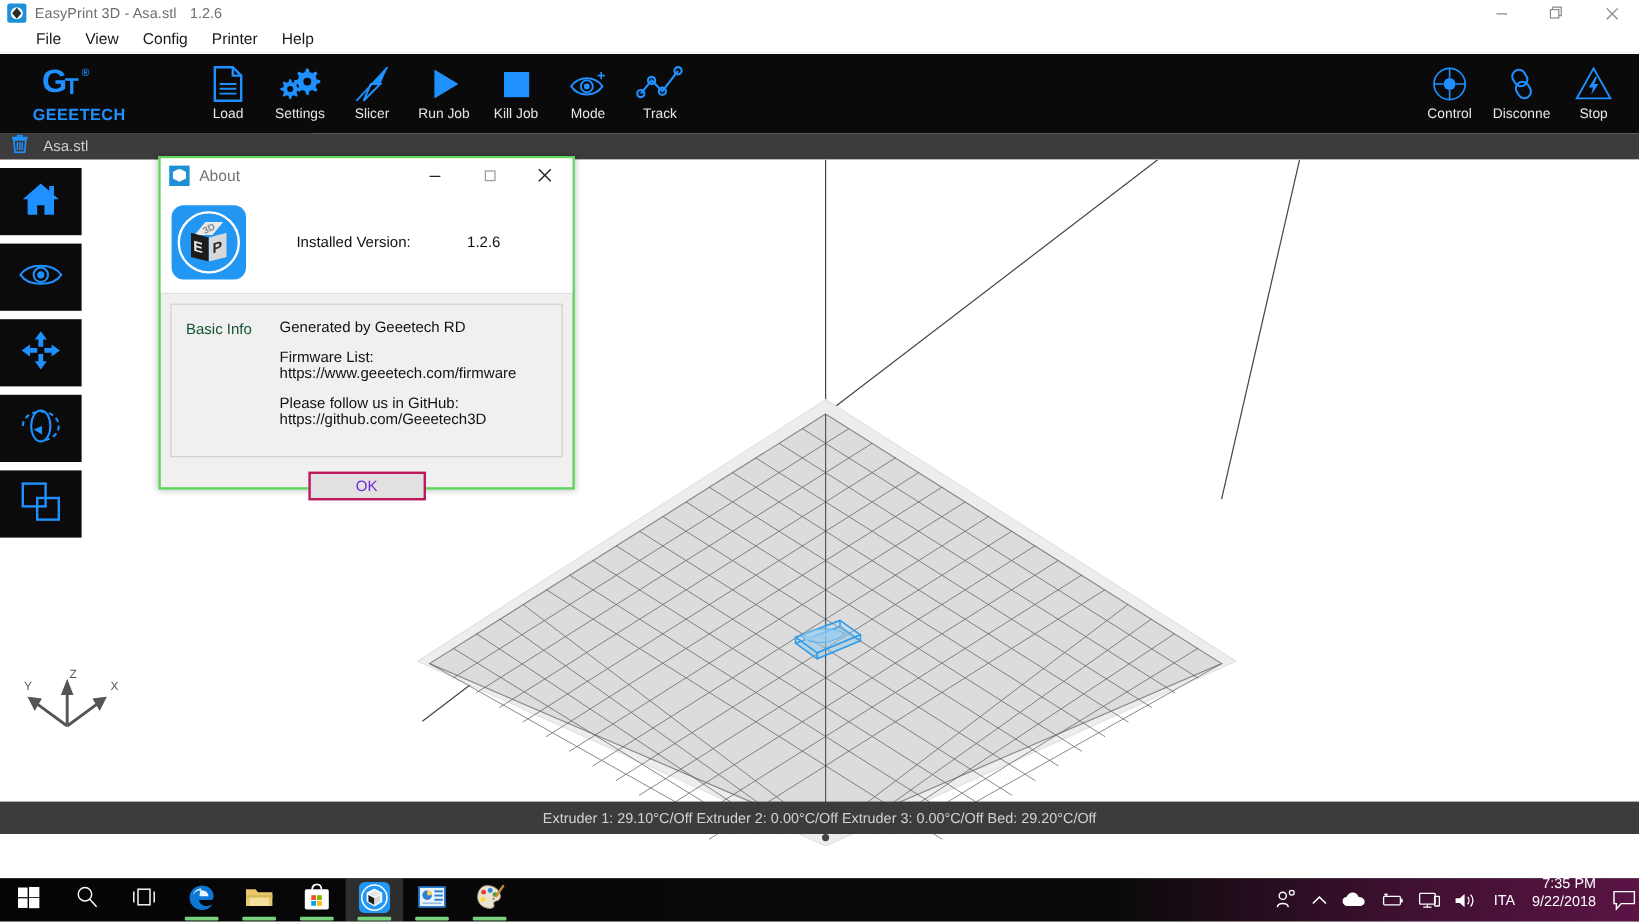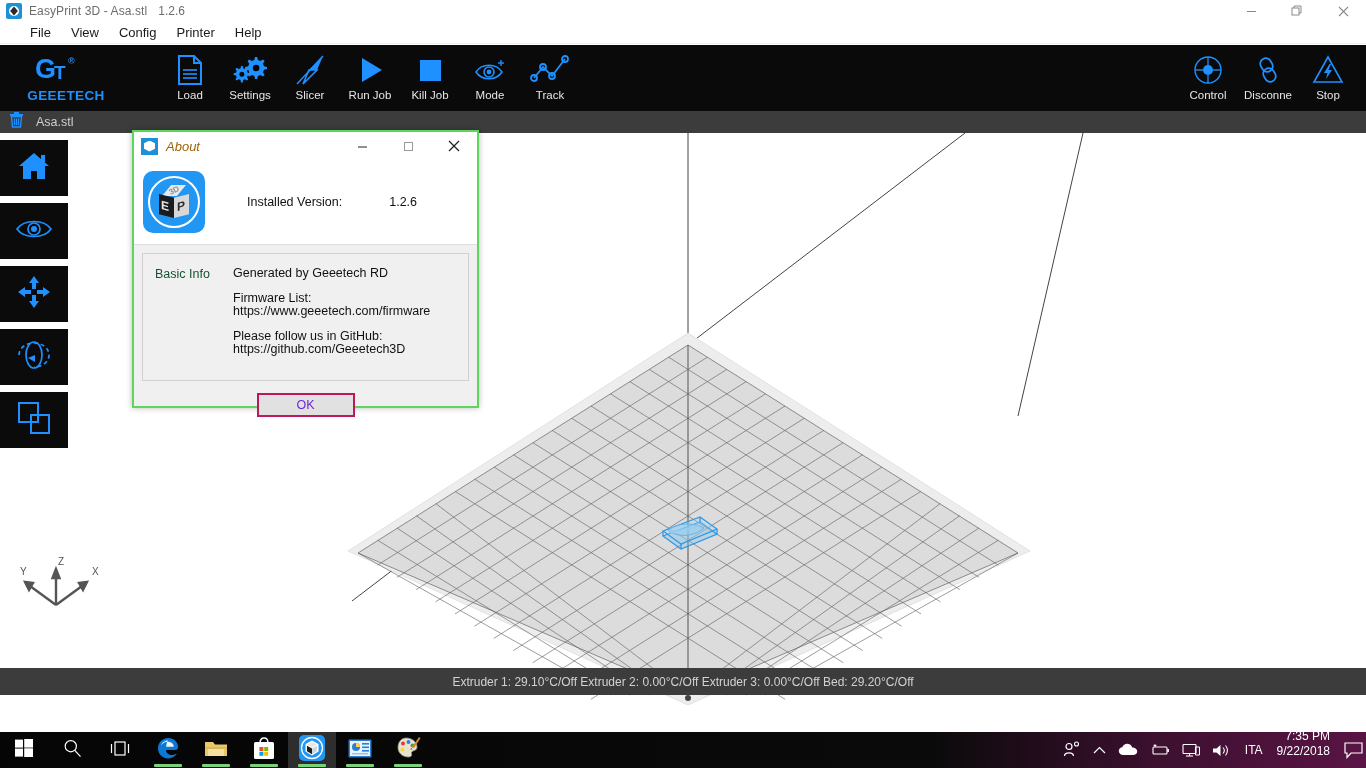"About" .dlg-title .t { color: #a16207 -> #737373; font-style: italic -> none }
